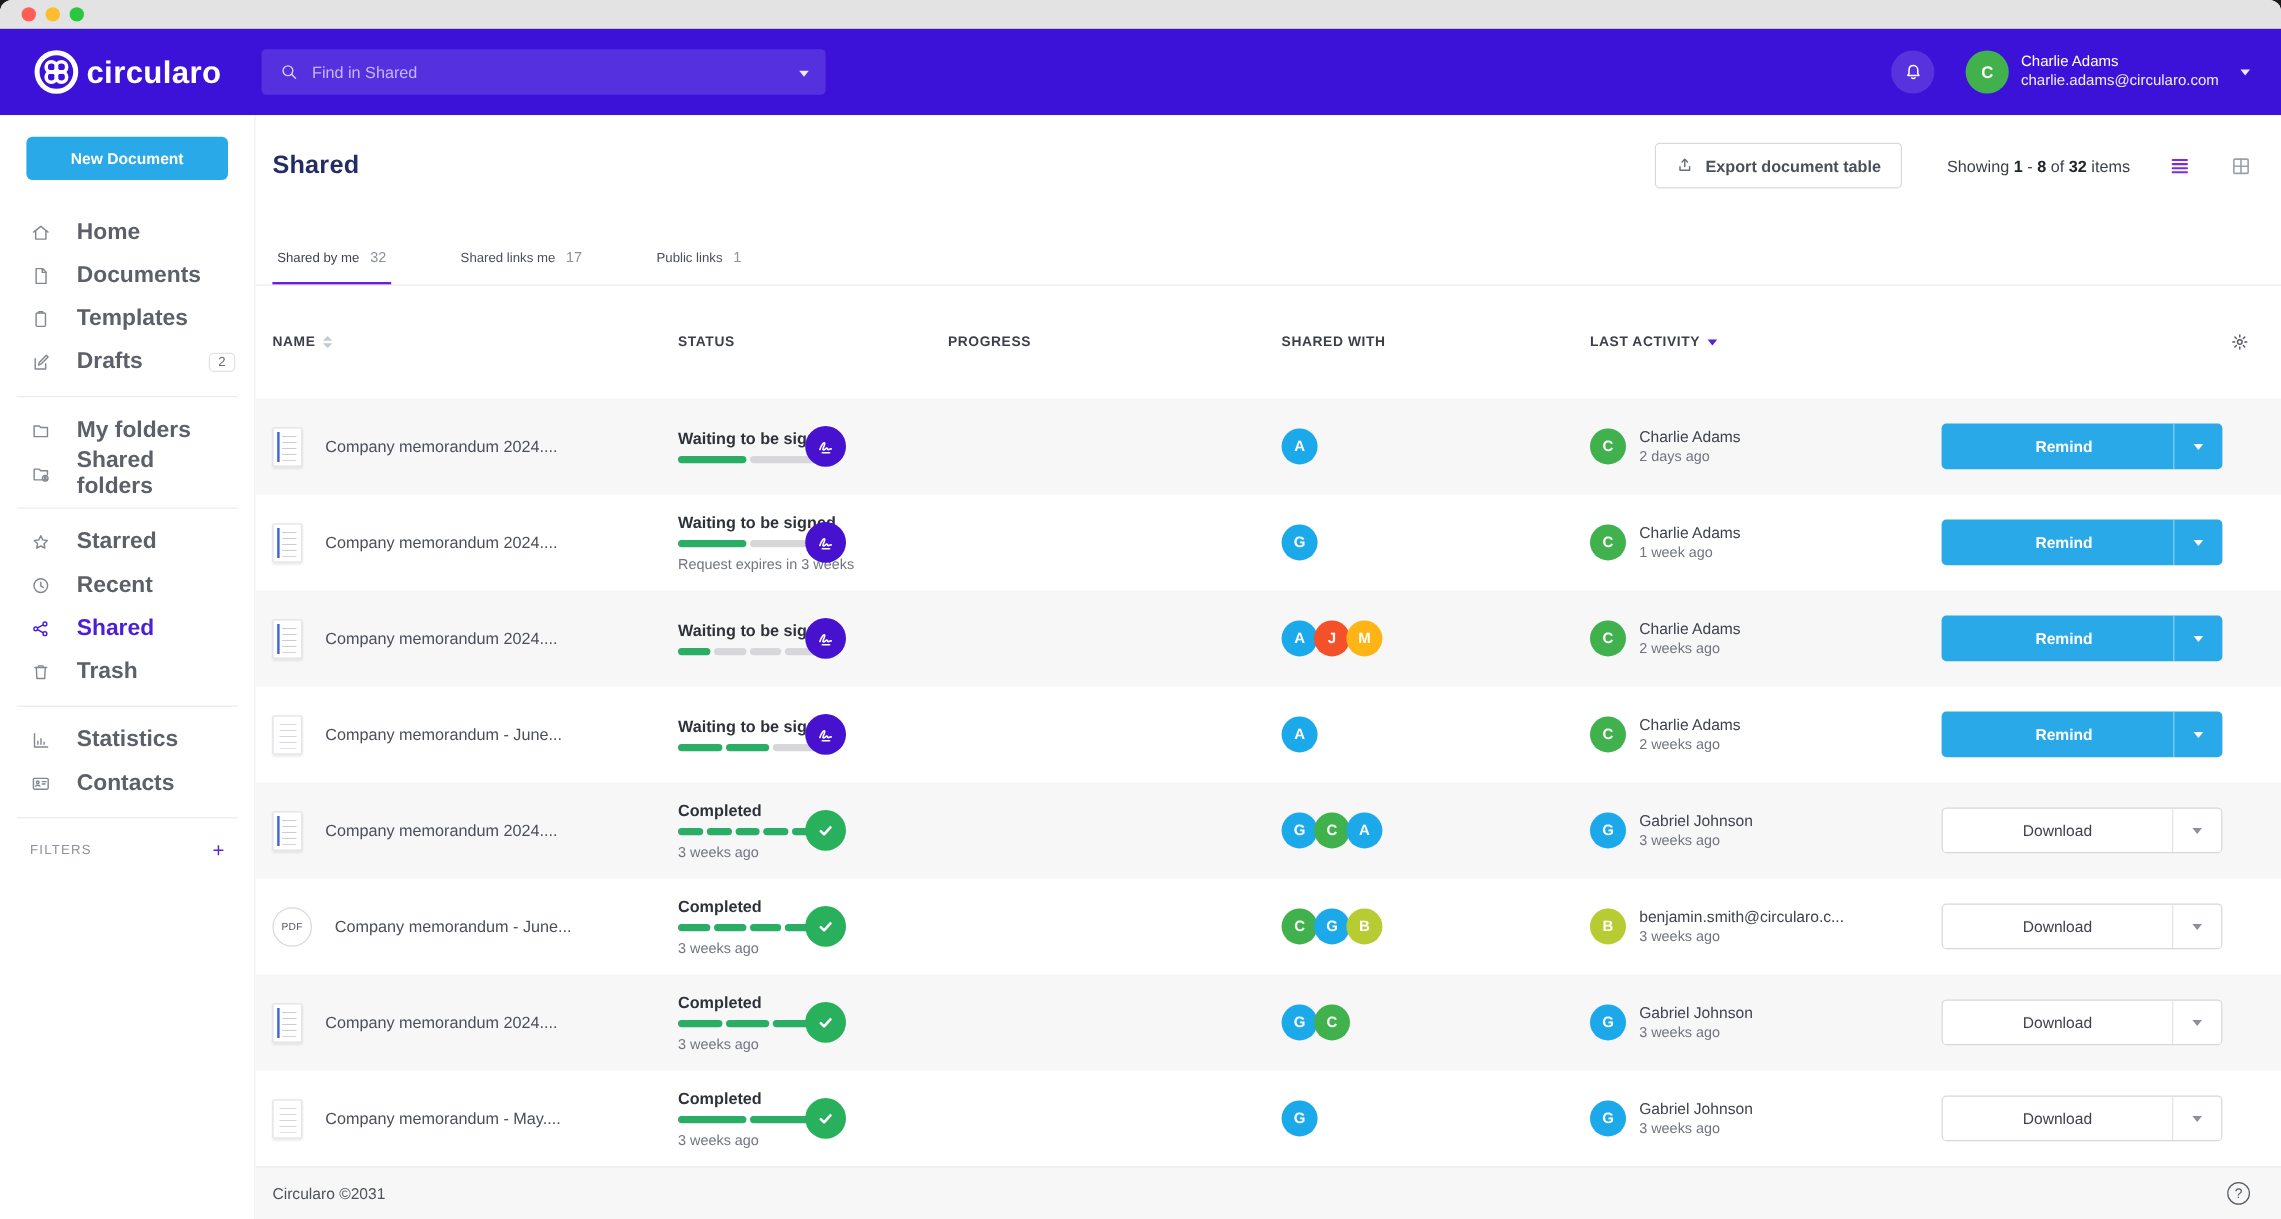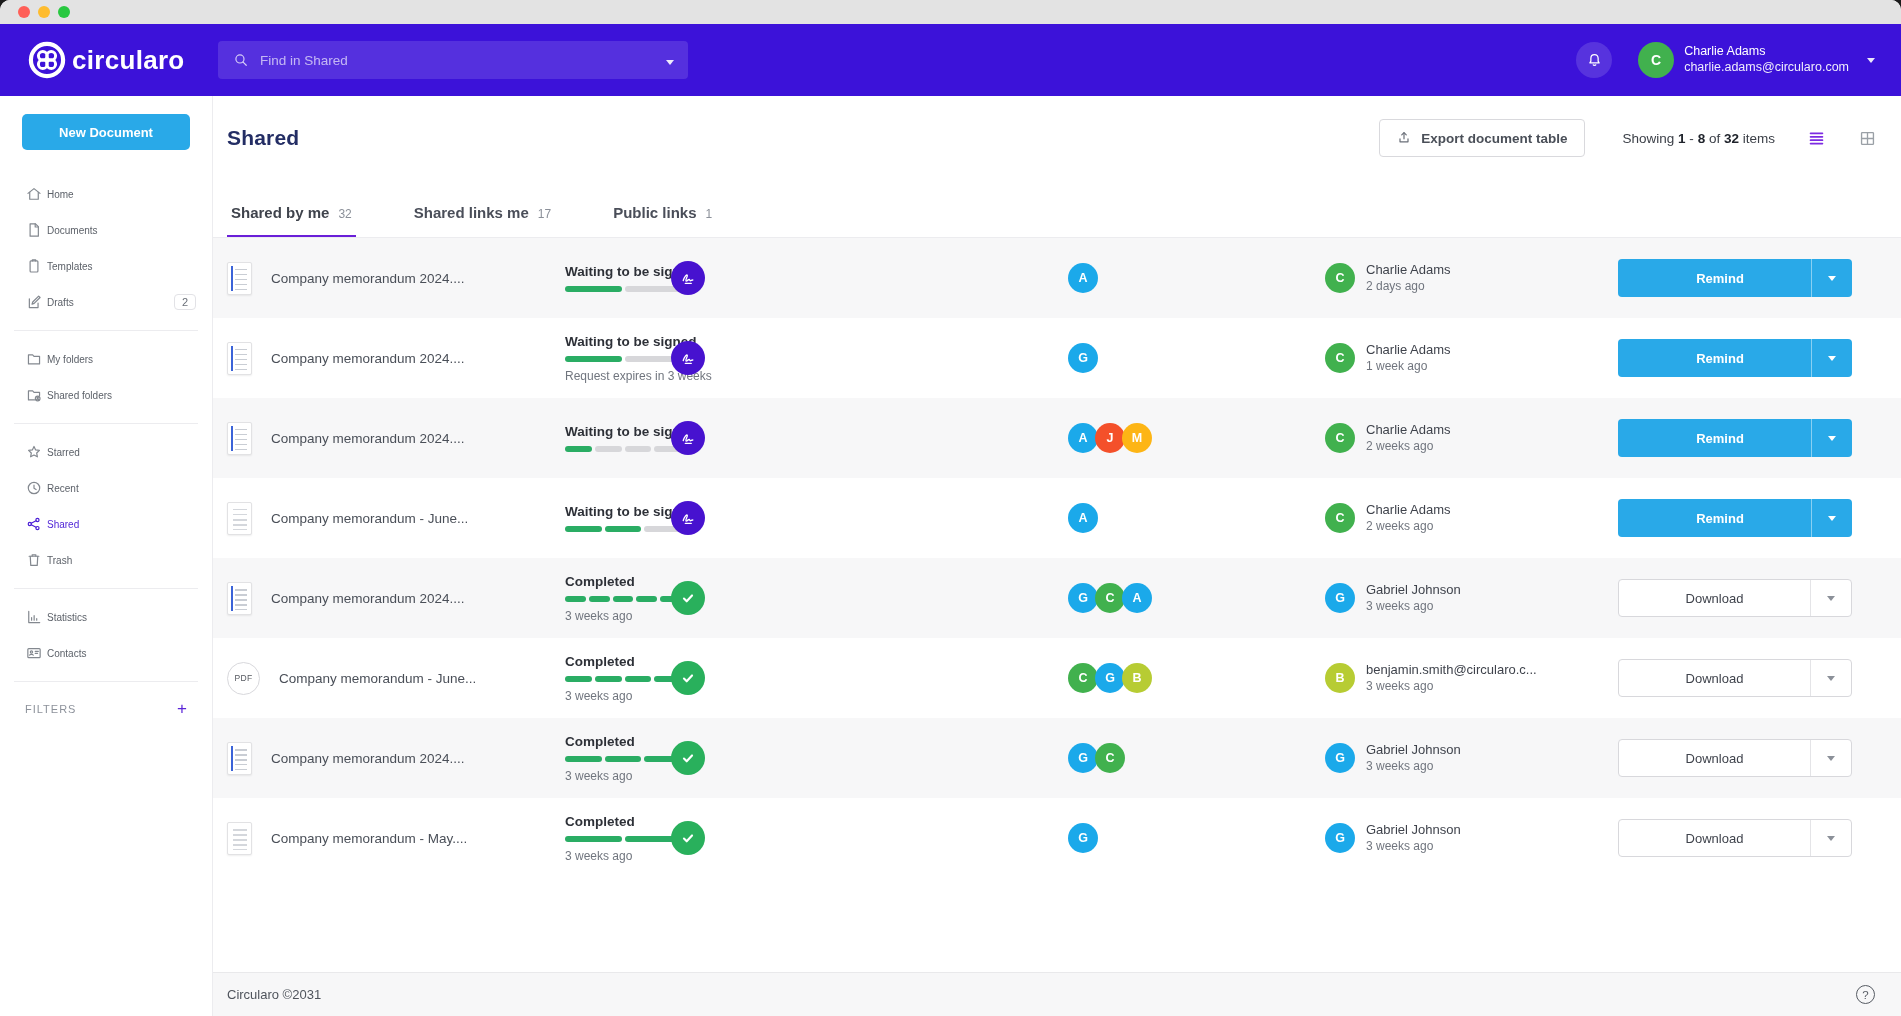"Home" .side-label { font-size: 10px -> 19px; font-weight: 400 -> 700; margin-left: 4px -> 21px }
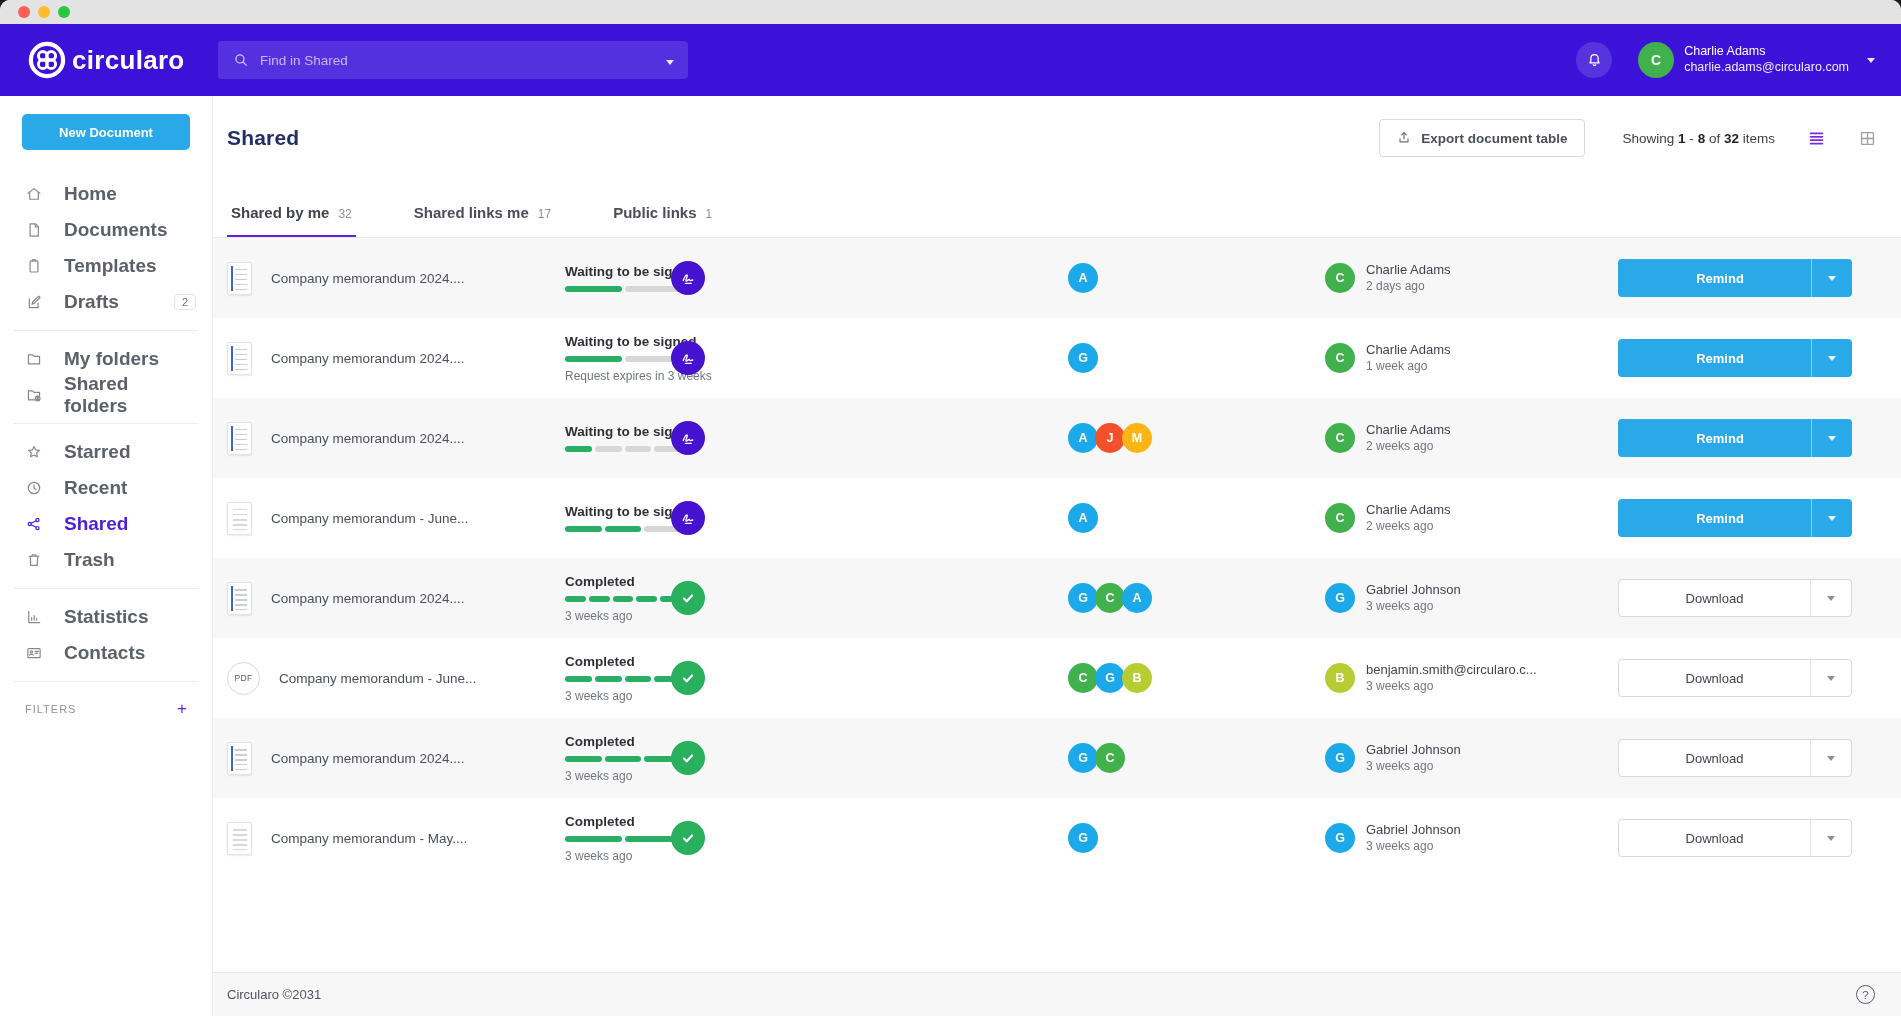"Shared by me" .tab-label { font-size: 15px -> 11px; font-weight: bold -> none }
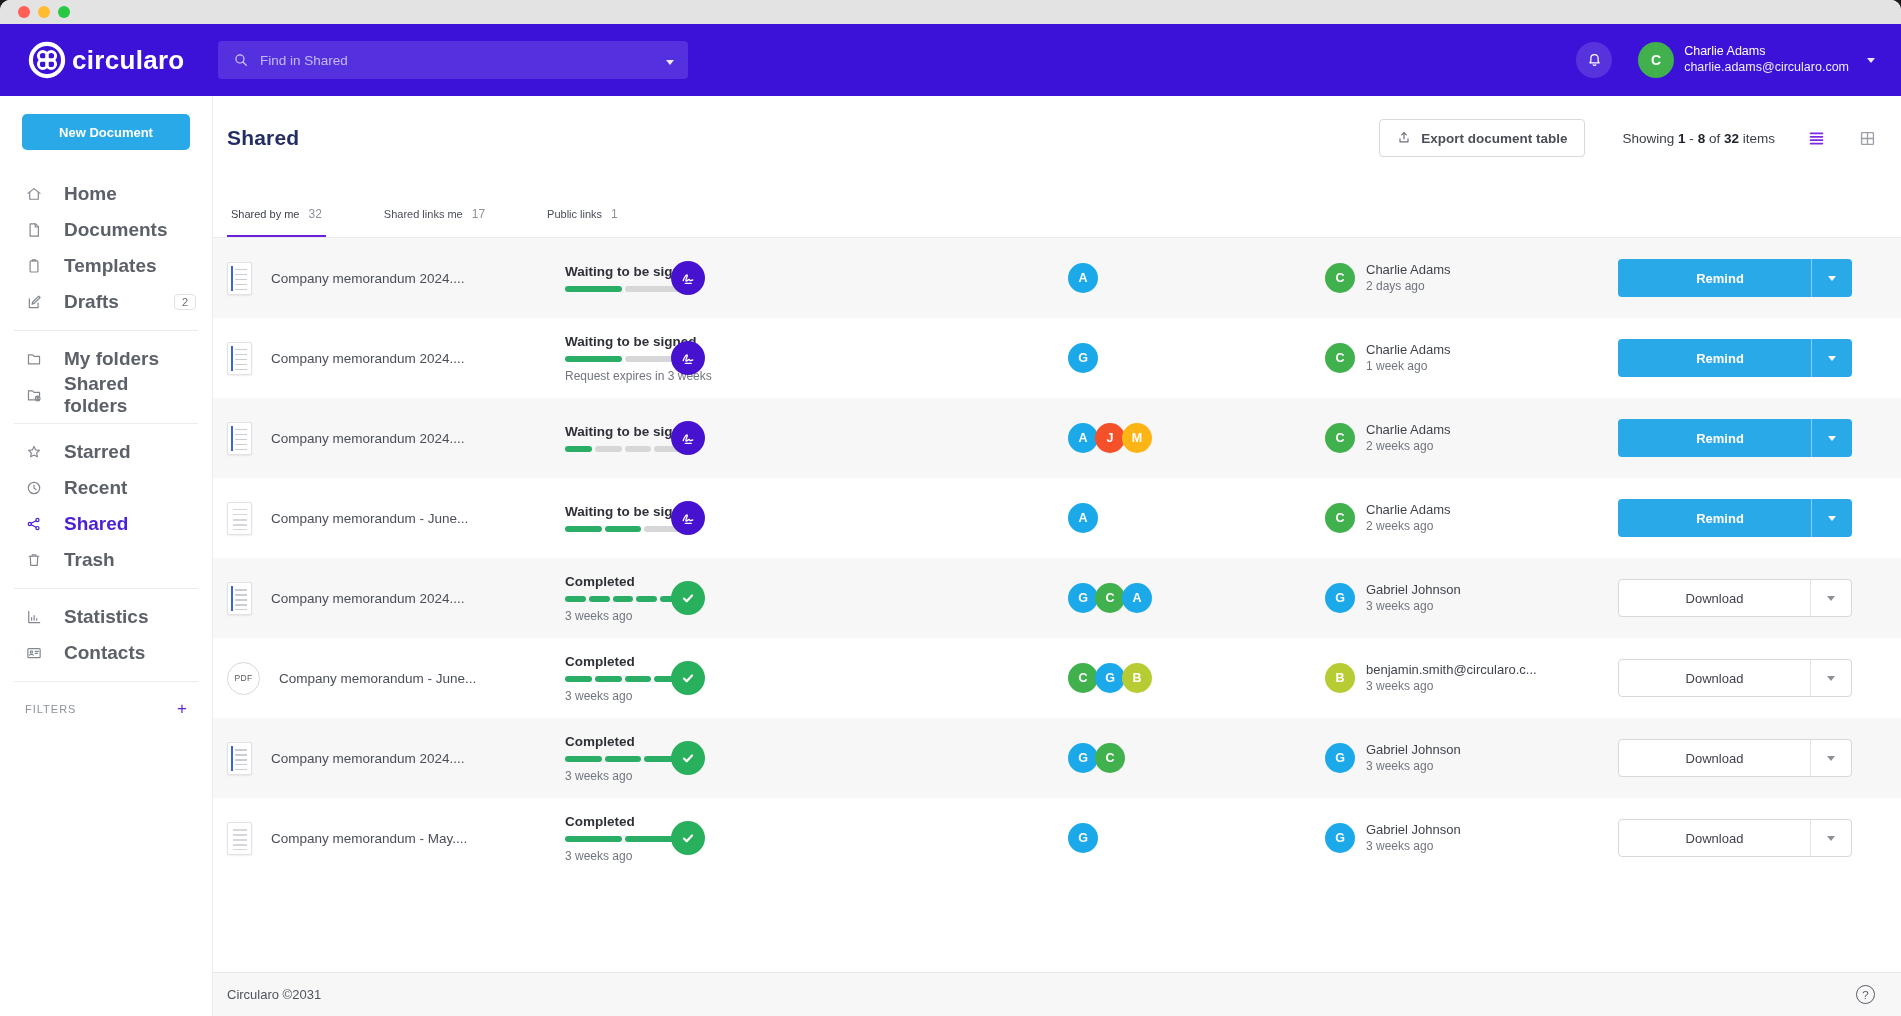"NAME" div.thead { html: none -> <div> <span>NAME<span> <i></i> <i></i> </span></span> <span>STATUS</span> <span>PROGRESS</span> <span>SHARED WITH</span> <span>LAST ACTIVITY<span></span></span> <span> <svg> <circle></circle> <path></path> </svg> </span> </div> }
